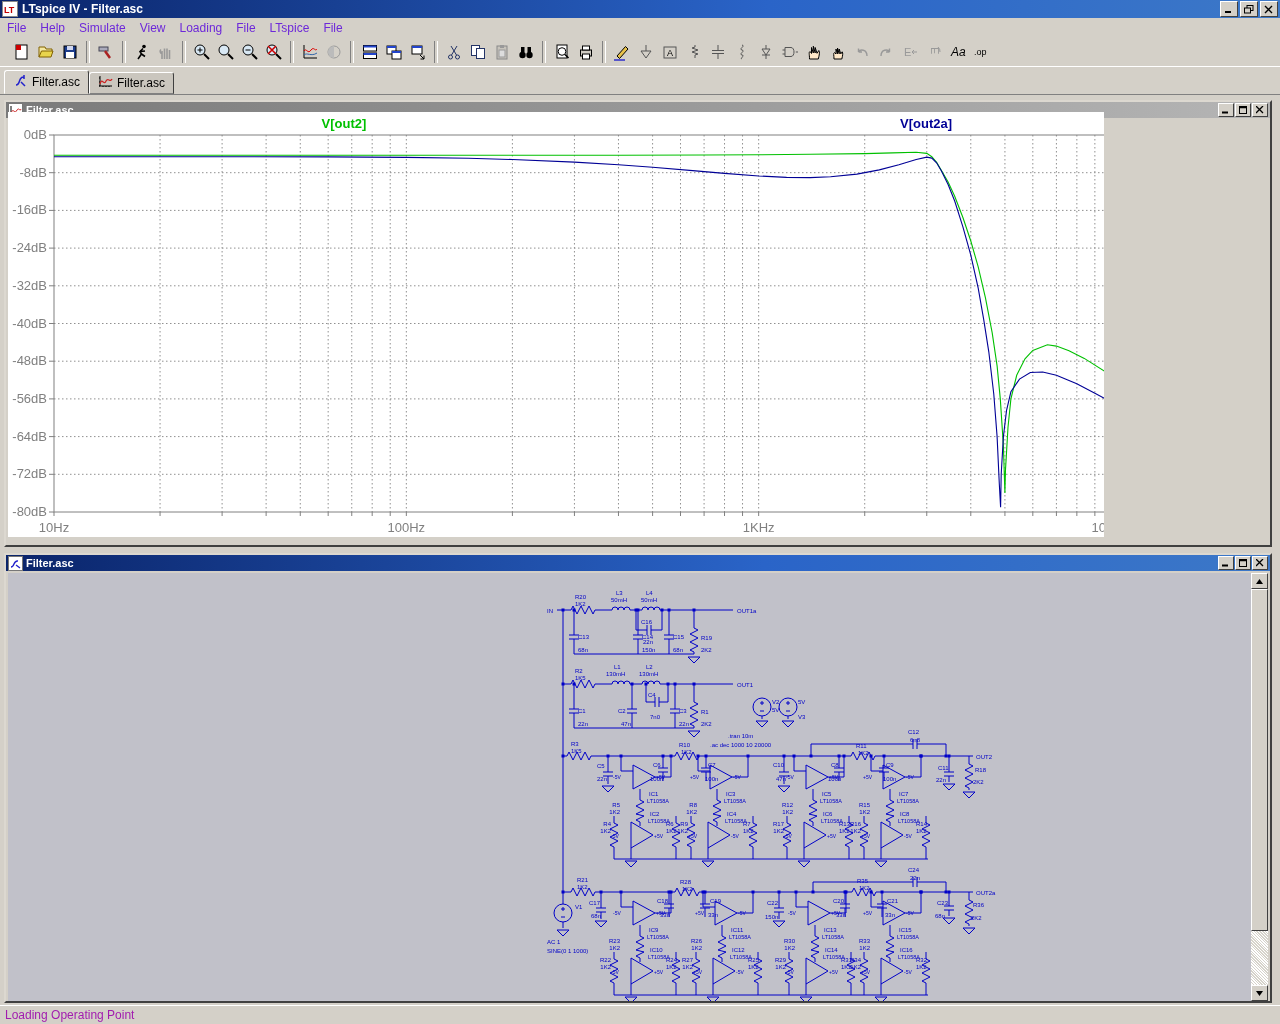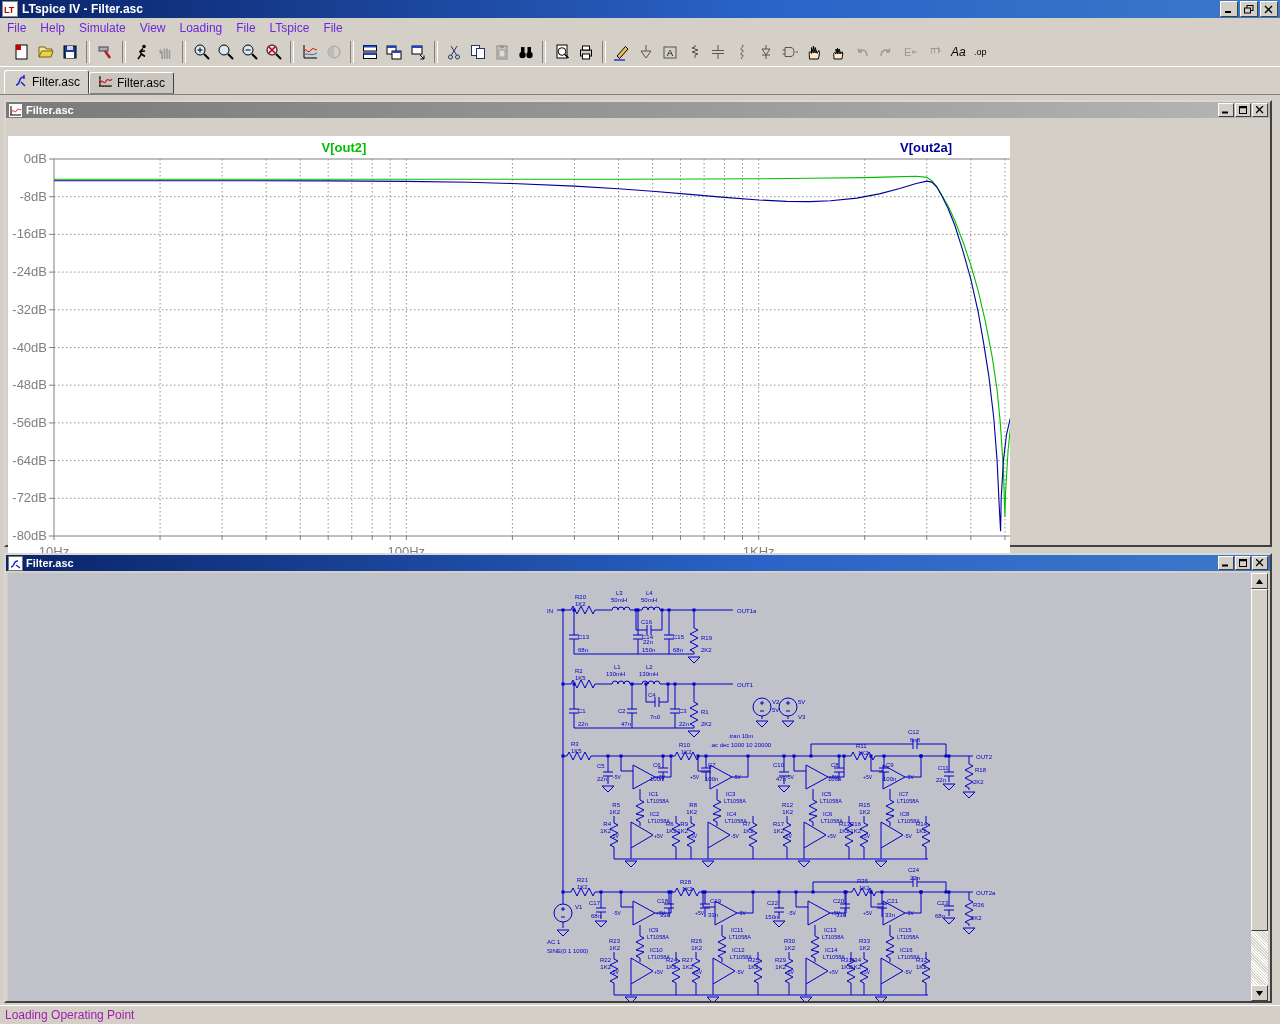"0dB" .wave-content { top: 34px -> 10px; width: 1002px -> 1096px }
